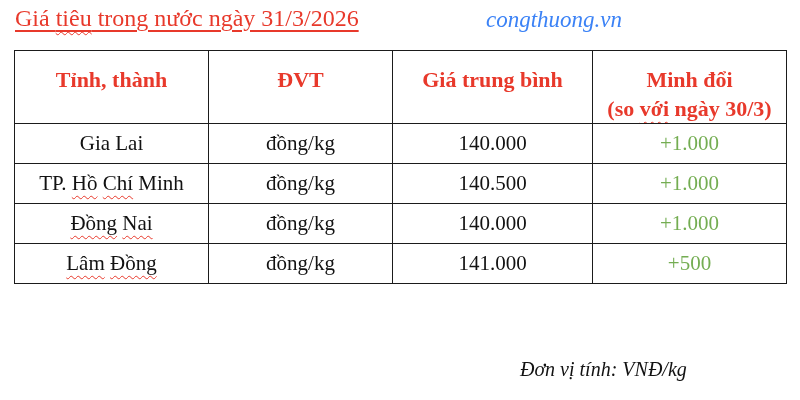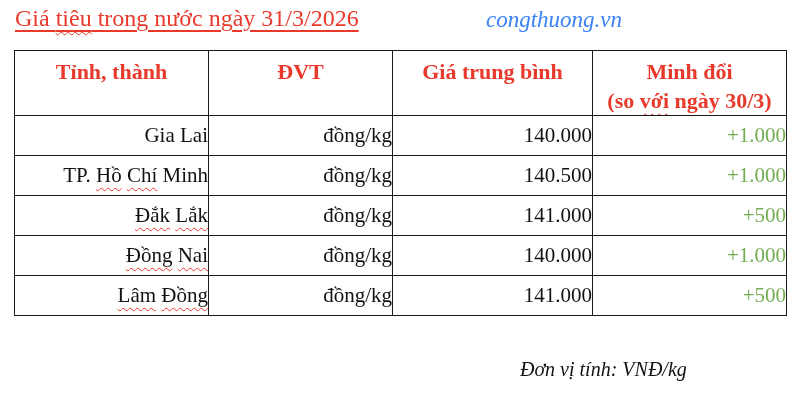"Tỉnh, thành" .price-table thead th { padding-top: 6px -> 14px }
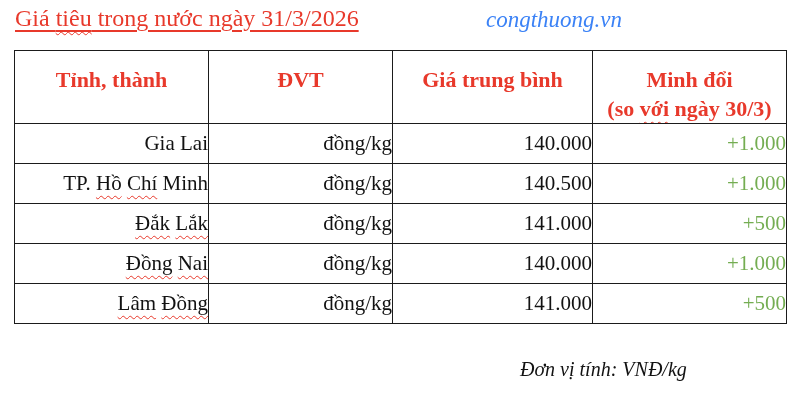"Gia Lai" .price-table tbody td { text-align: right -> center }
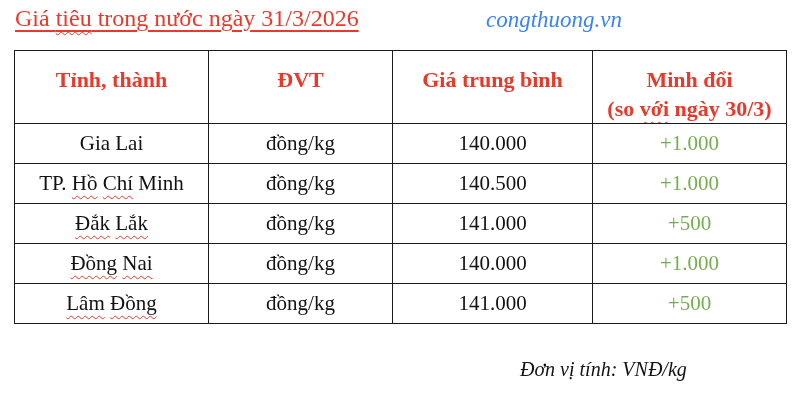"Đắk Lắk" tr { html: <tr> <td><span>Đắk</span> <span>Lắk</span></td> <td>đồng/kg</td> <td>141.000</td> <td>+500</td> </tr> -> none }
